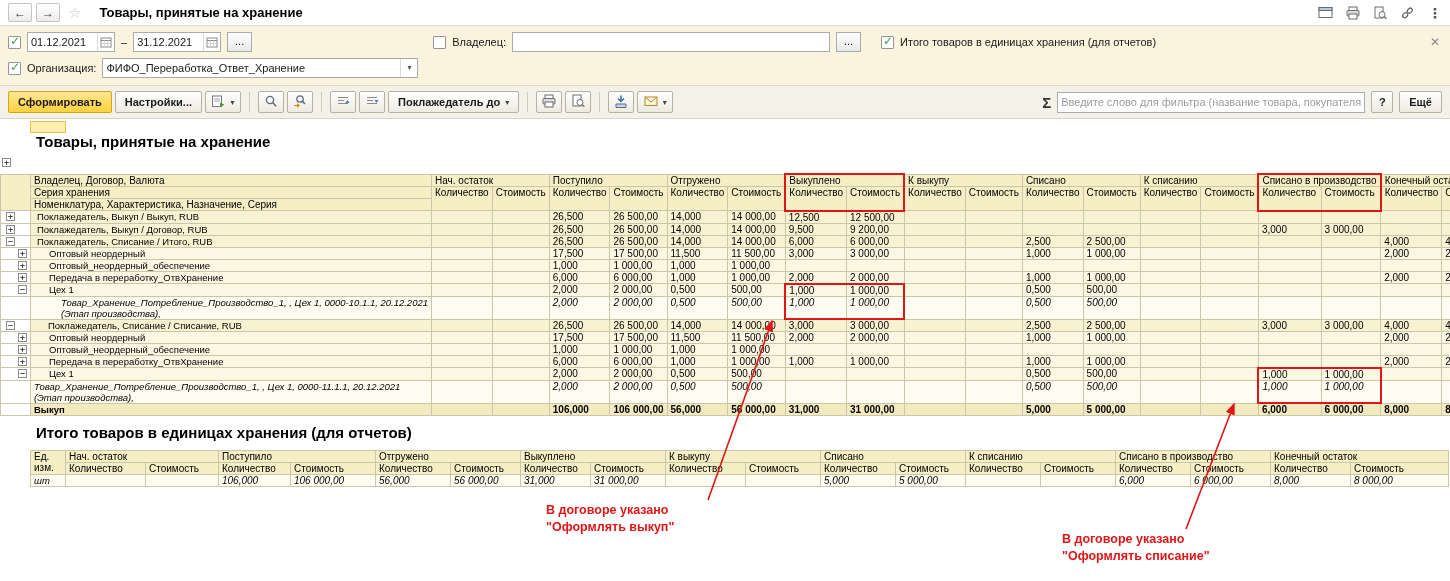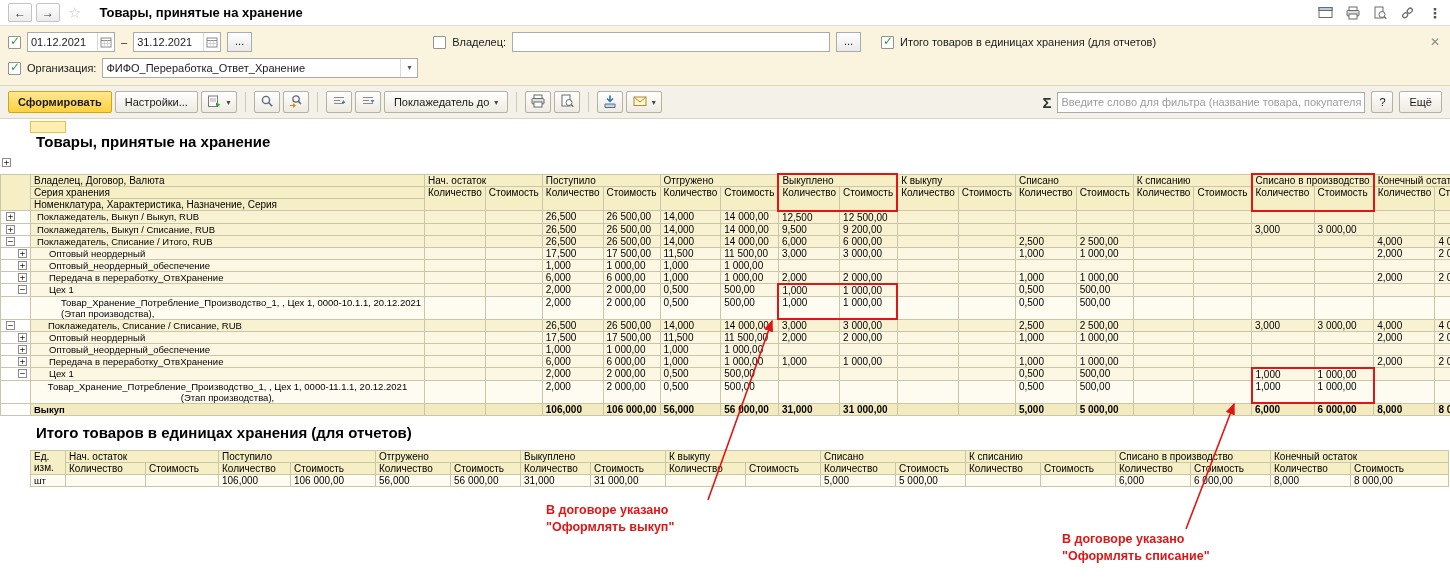"Настройки..." .tb-btn { font-weight: none -> bold }
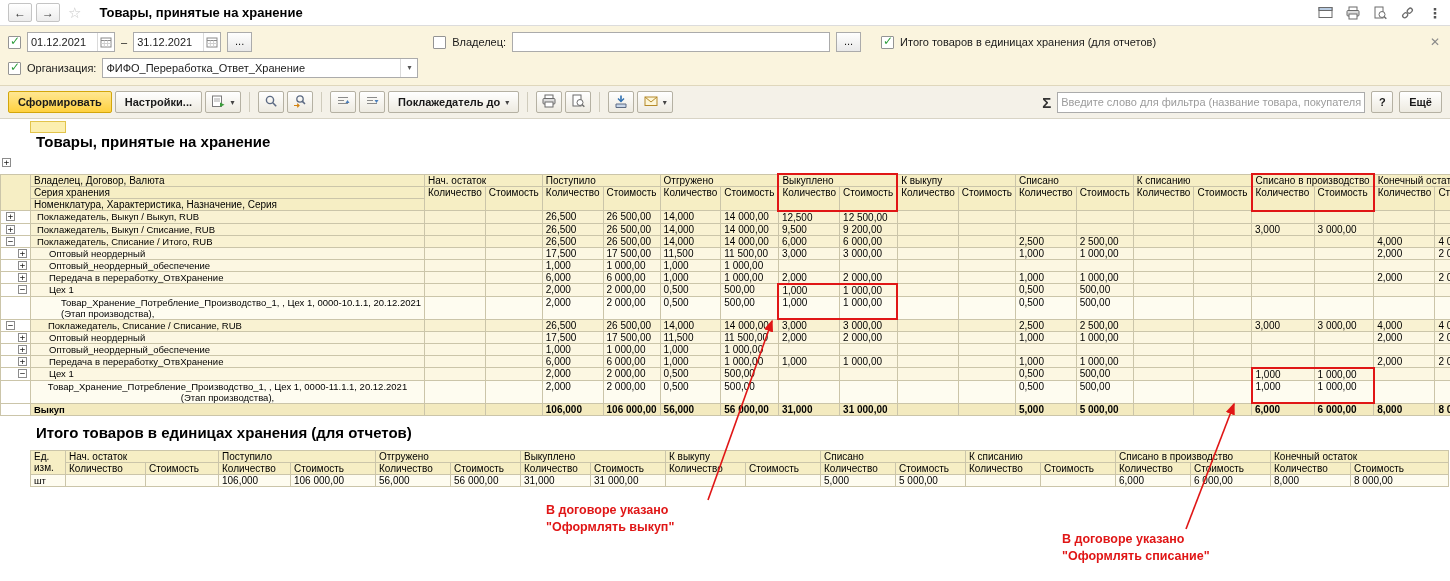"Поклажедатель, Выкуп / Списание, RUB" td.cname { text: Списание -> Договор }
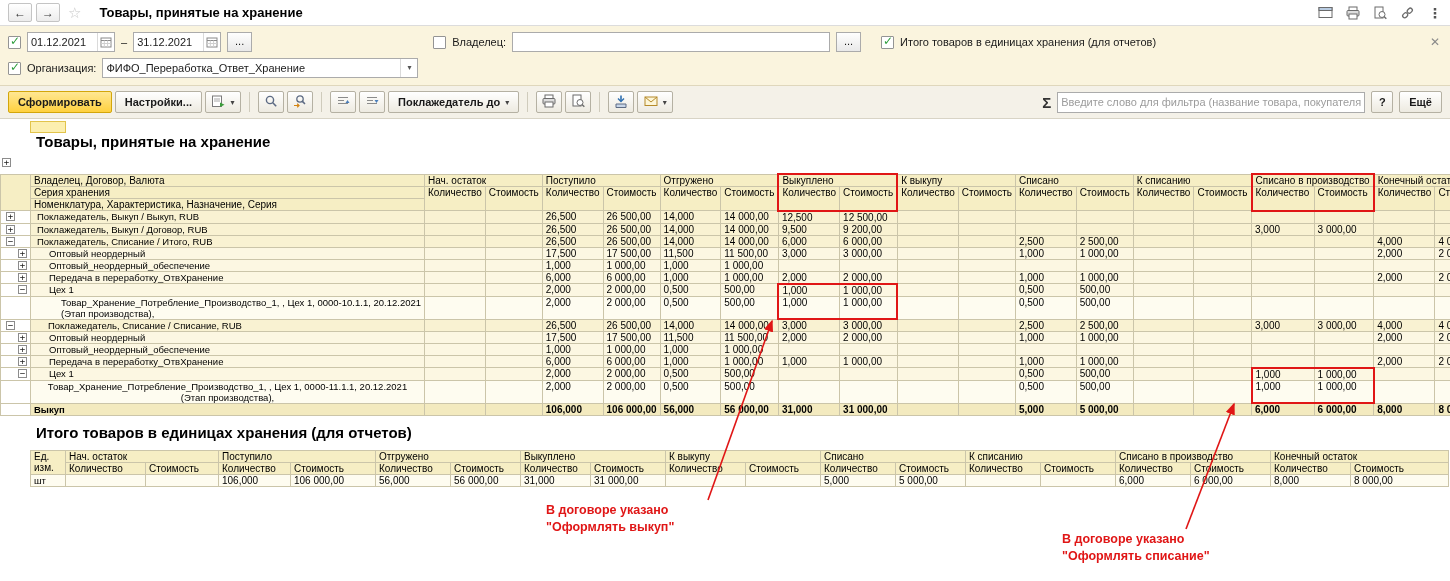"Товар_Хранение_Потребление_Производство_" tr.lvl2 td:not(.gut) { font-style: none -> italic }
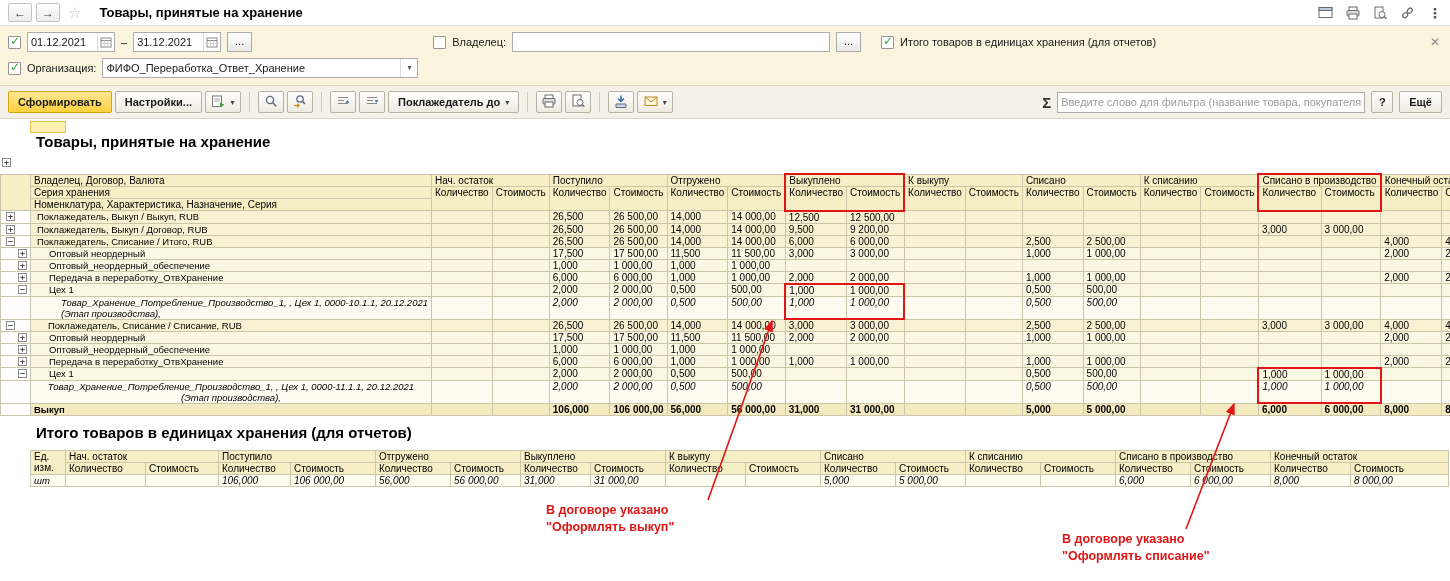"Товар_Хранение_Потребление_Производство_1, , Цех 1, 0000-11.1.1," td.cname { text-align: center -> none }
